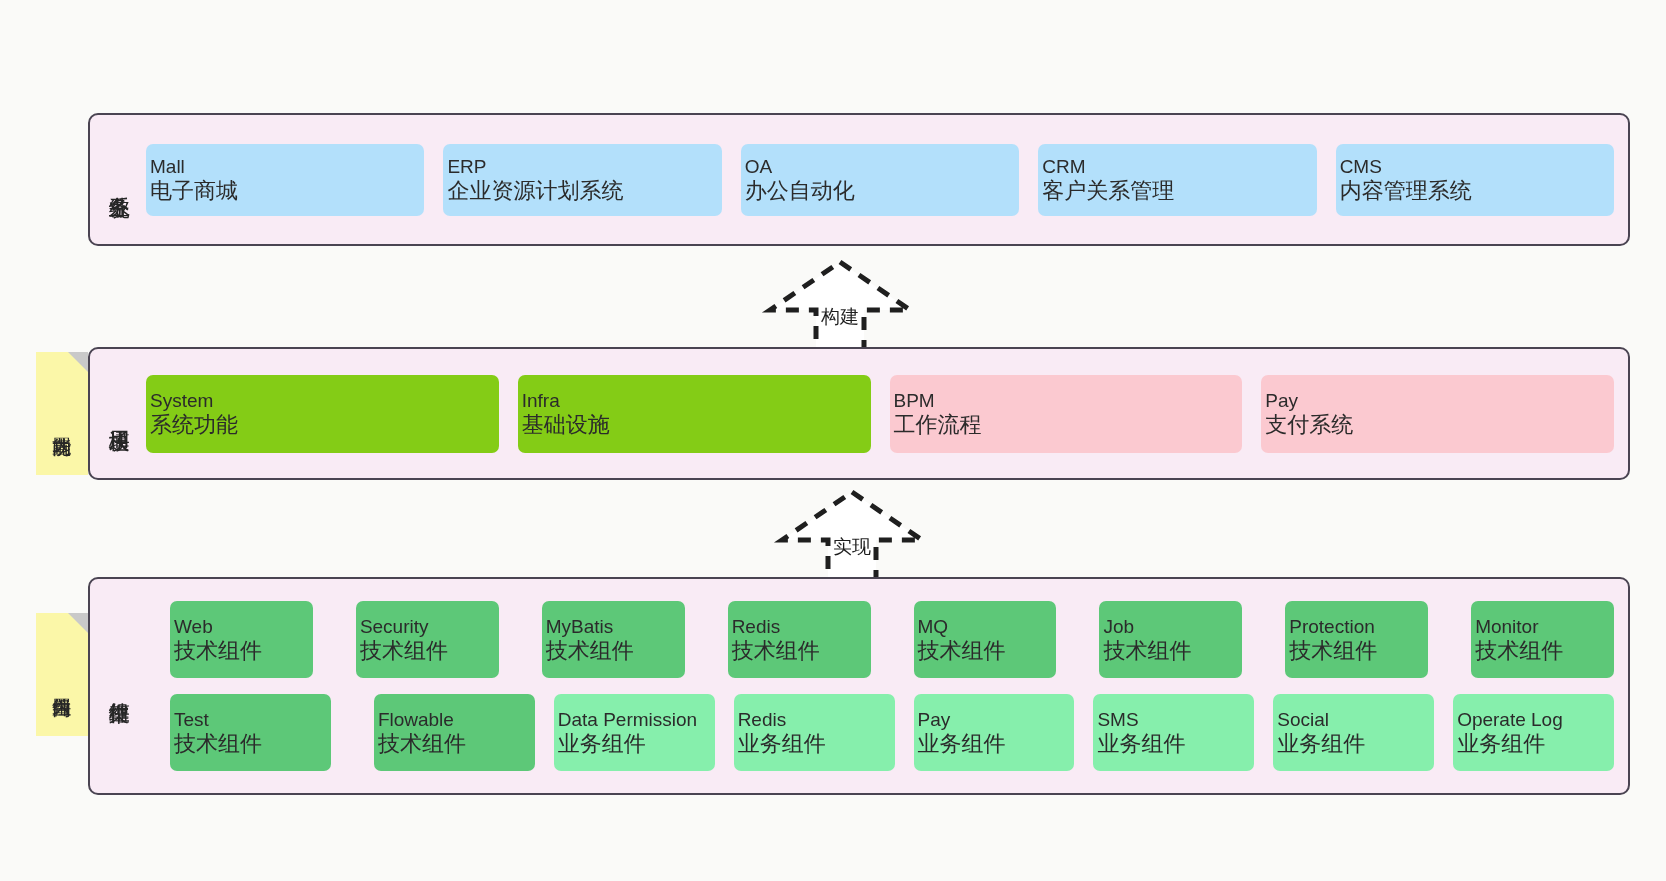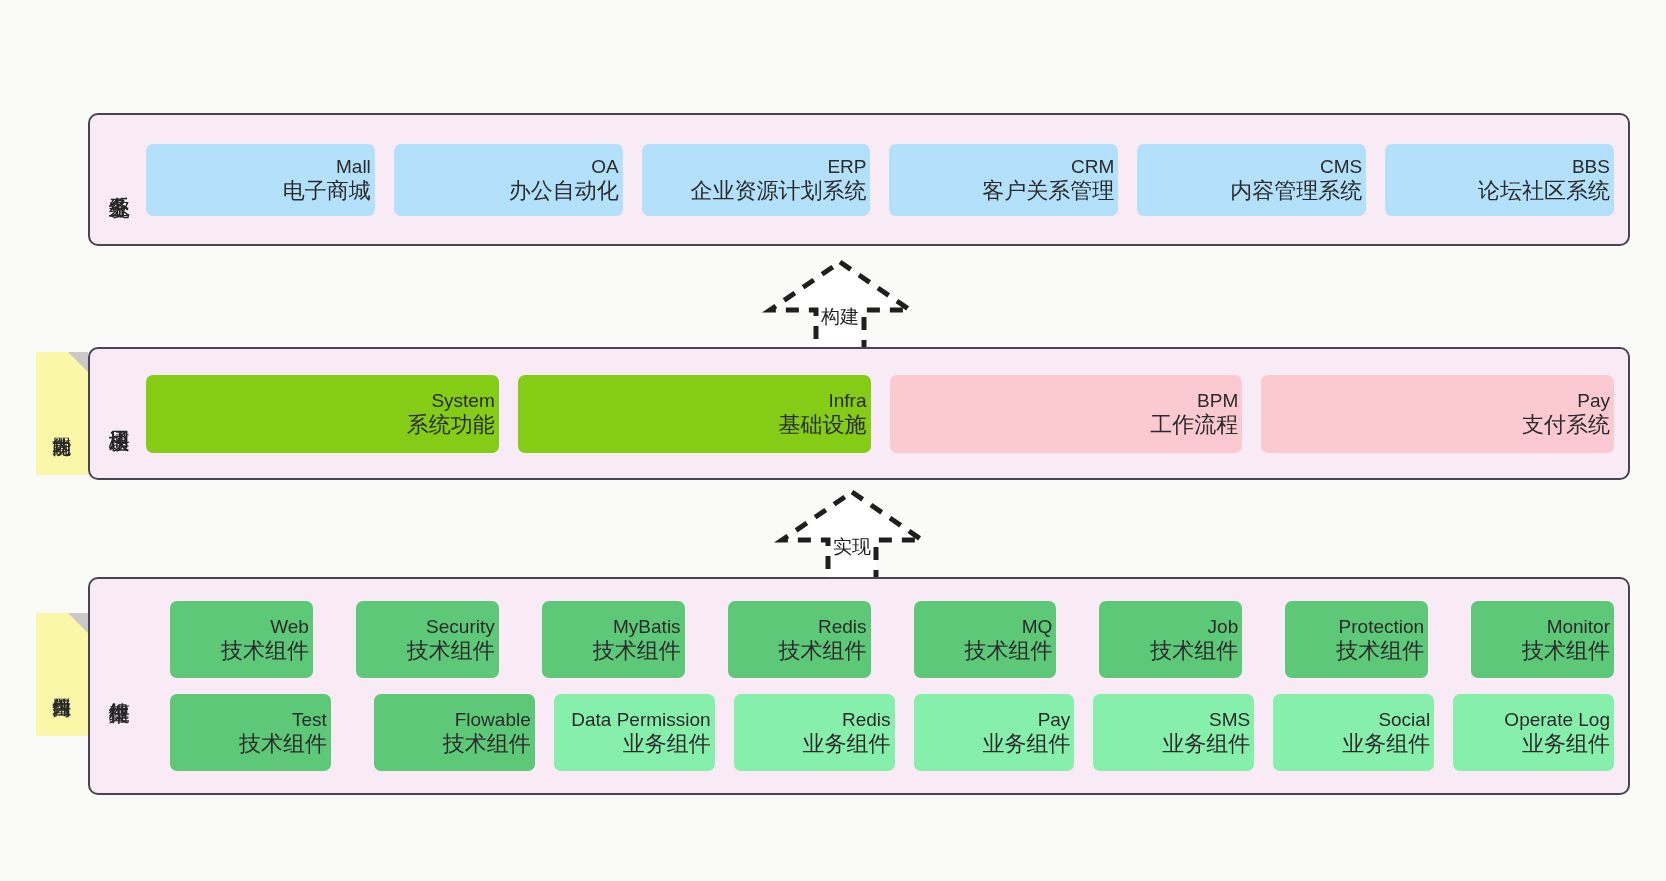"Mall" .card { align-items: flex-end -> flex-start }
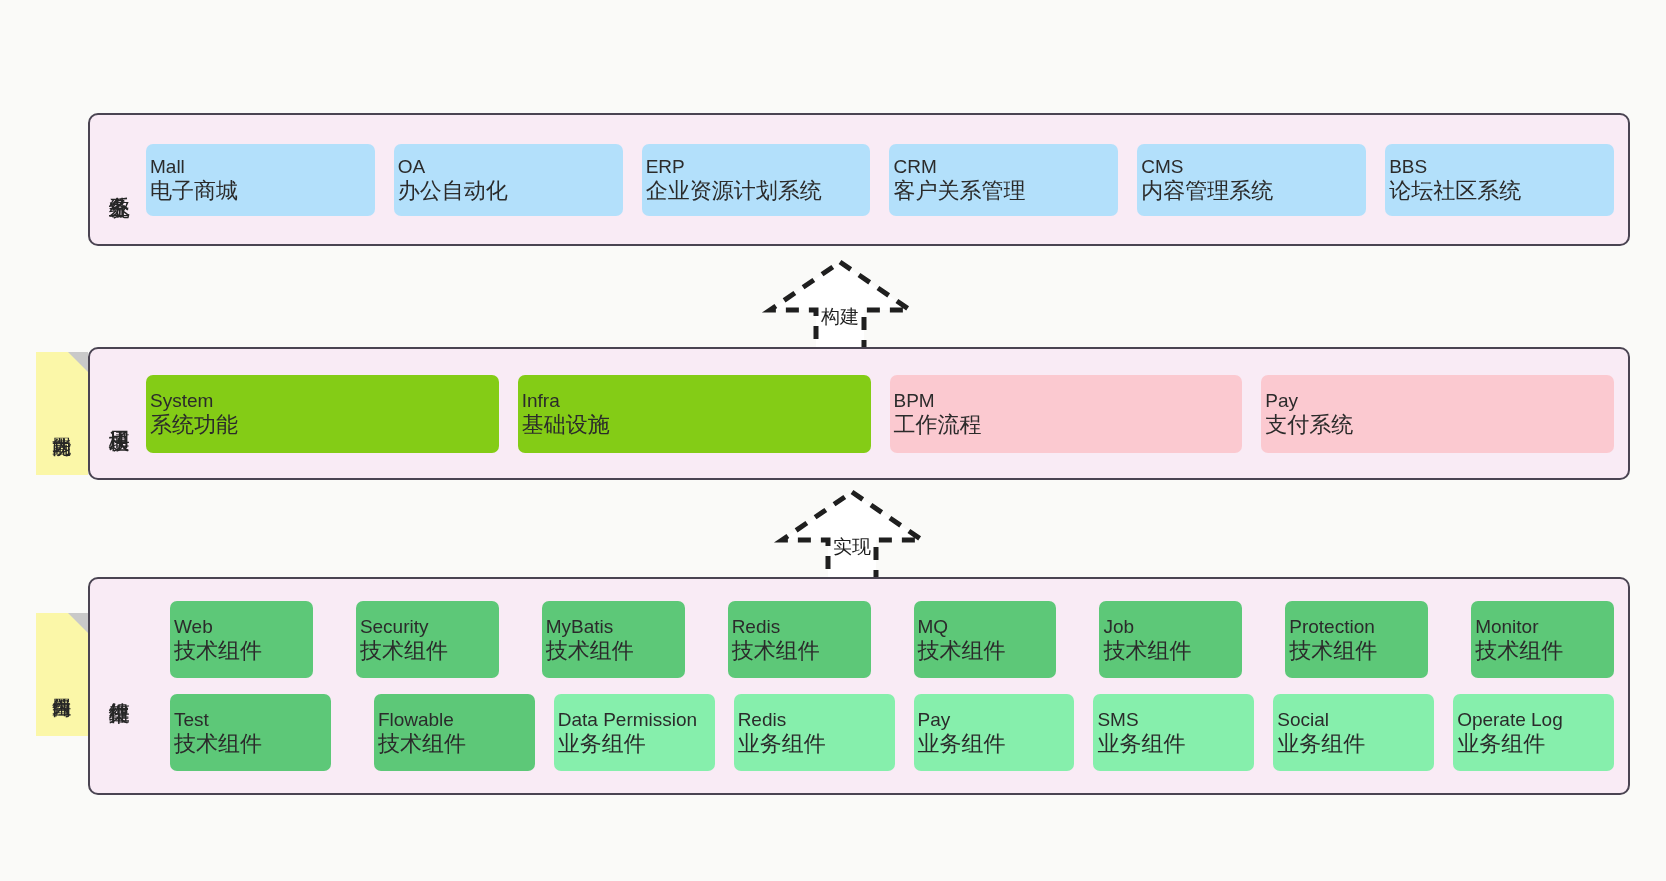"OA" div.card { order: before "ERP" -> after "ERP" }
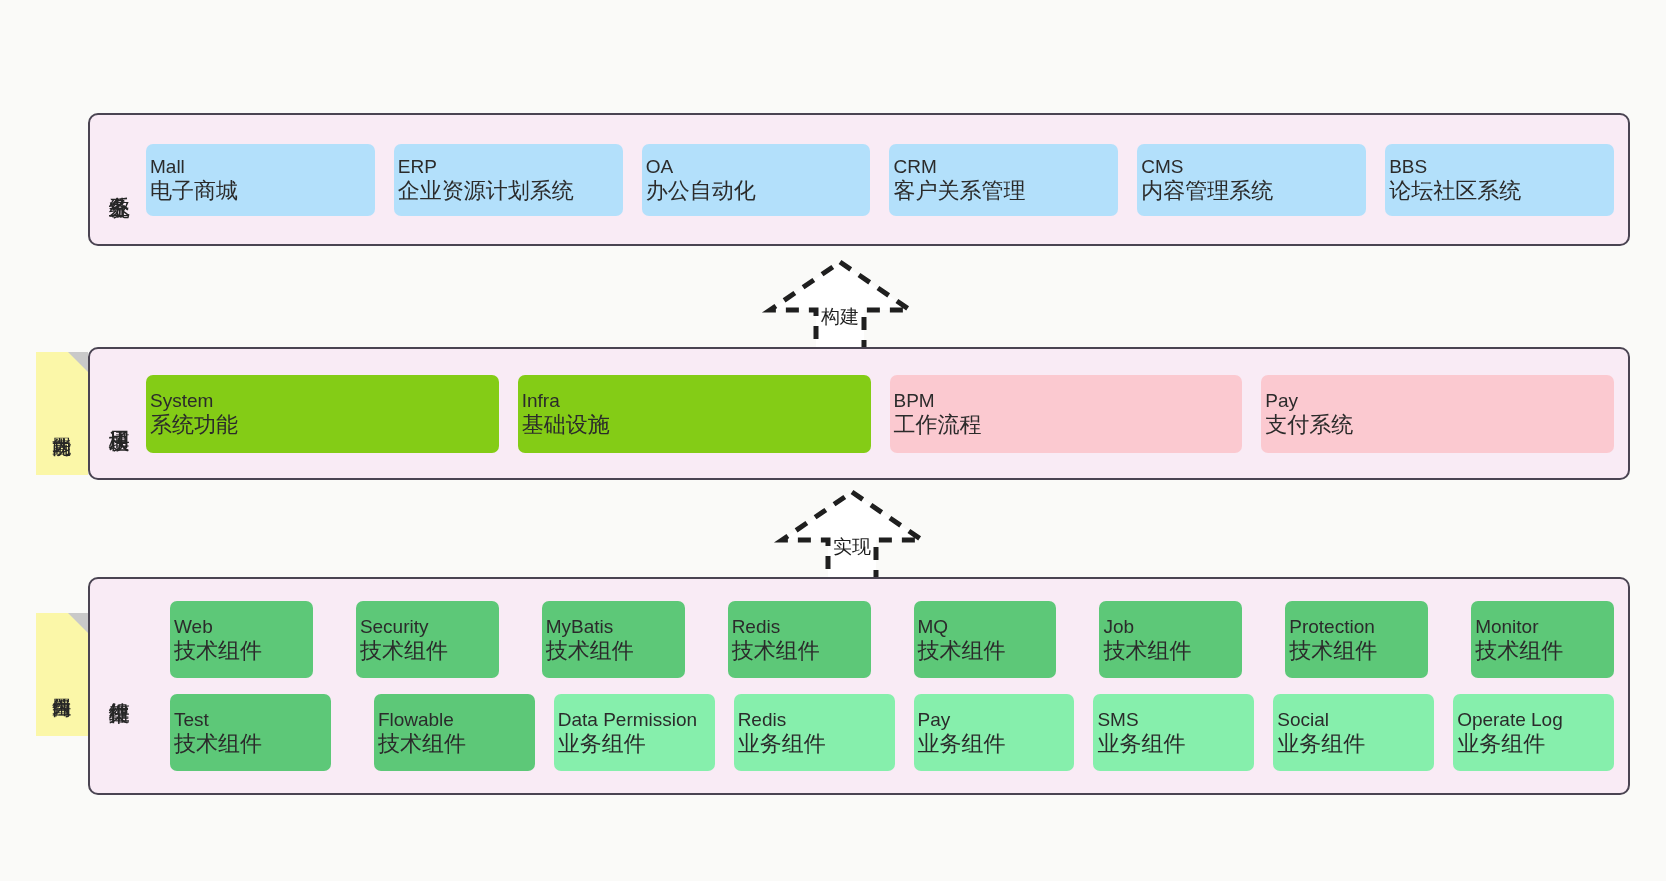"BBS" div.card { html: <div> <span>BBS</span> <span>论坛社区系统</span> </div> -> none }
